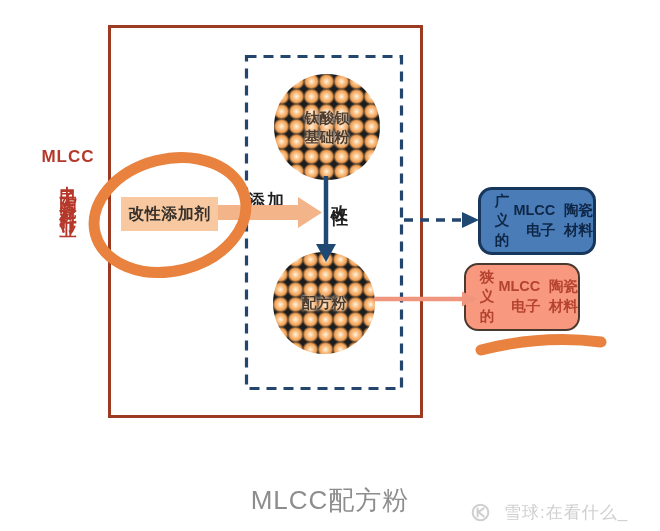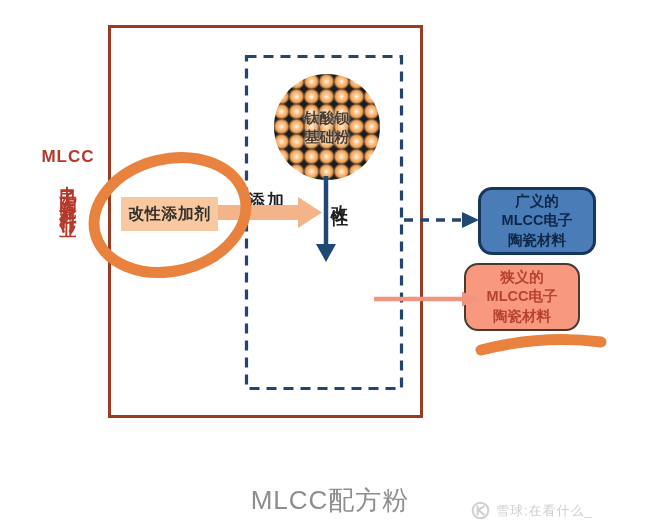"广义的" .result-box { flex-direction: column -> row }
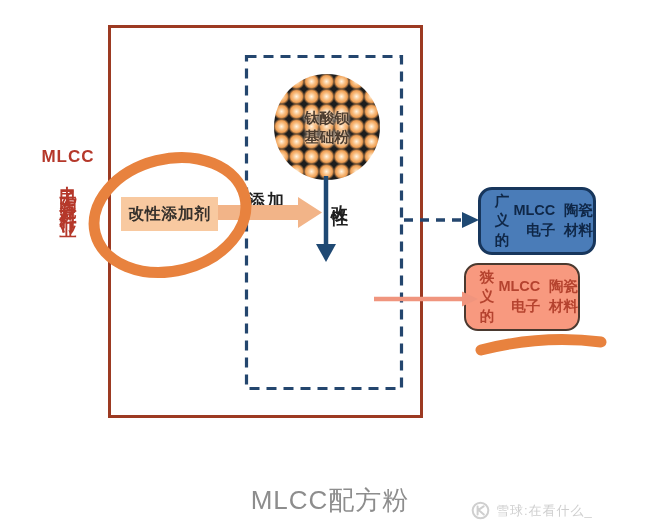"配方粉" div.abs { html: none -> <div> <span>配方粉</span> </div> }
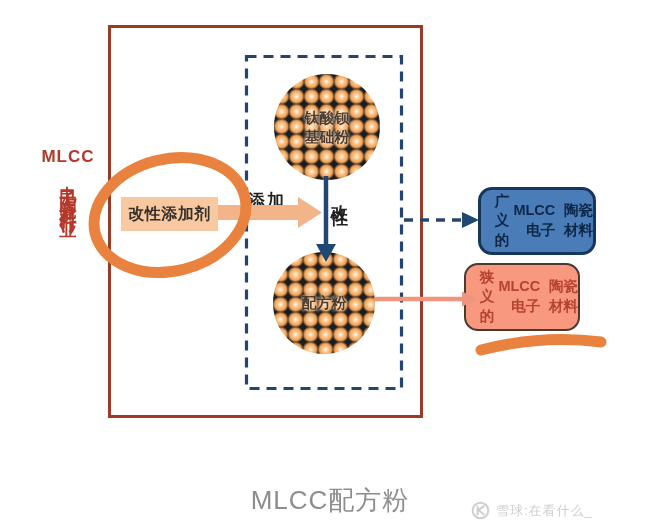"雪球:在看什么_" .watermark { font-size: 13px -> 17px; gap: 6px -> 14px }
